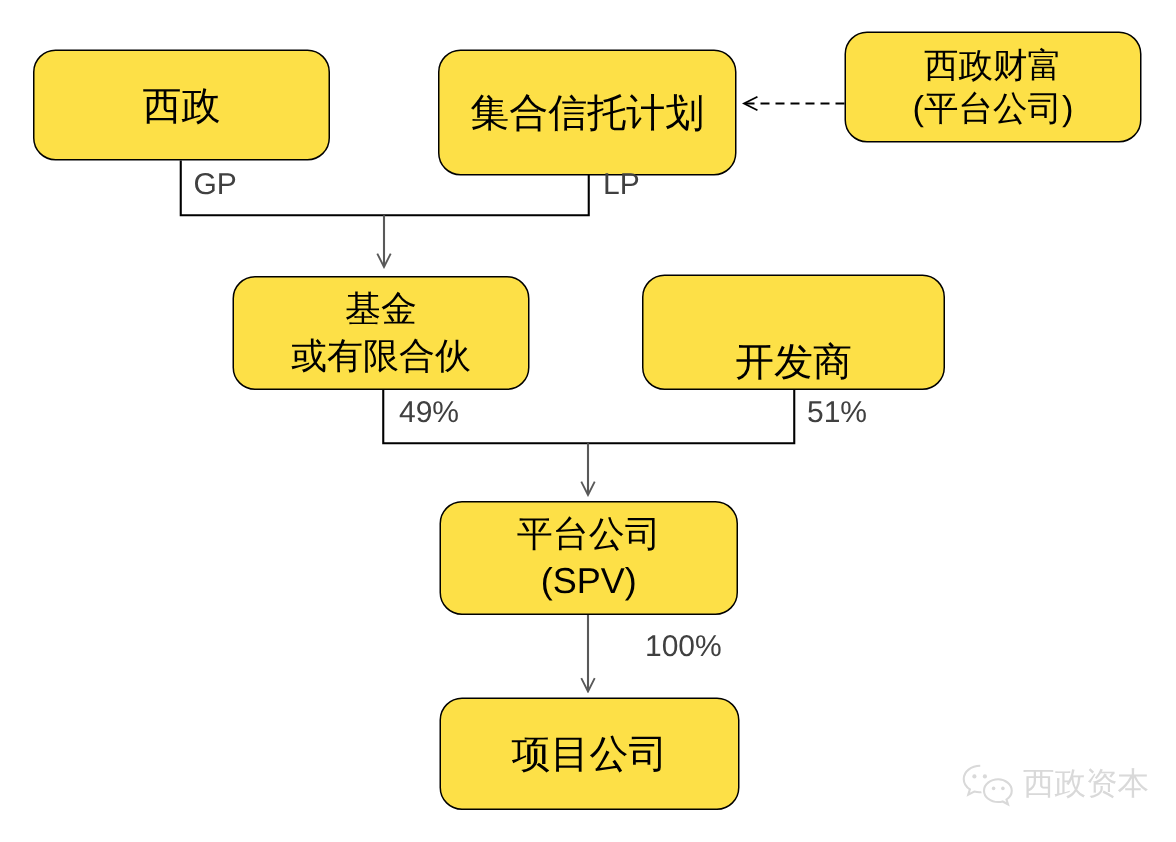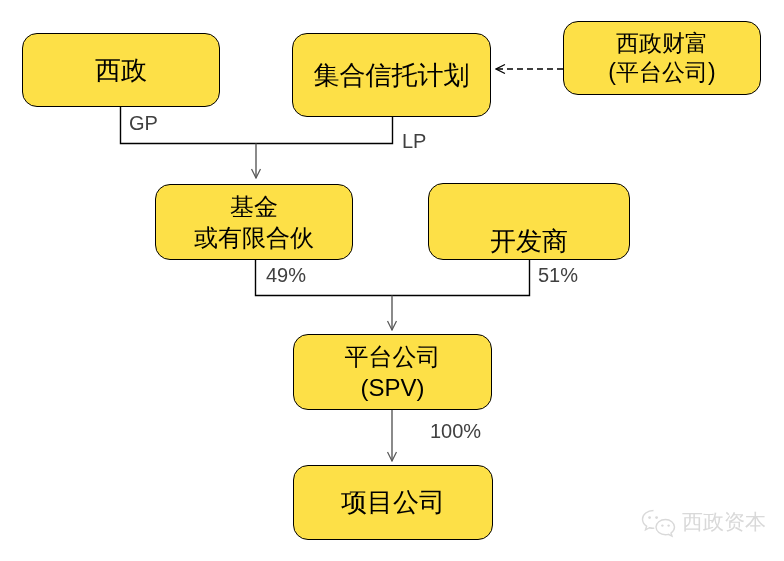"LP" .label-lp { margin-top: 18px -> none }
